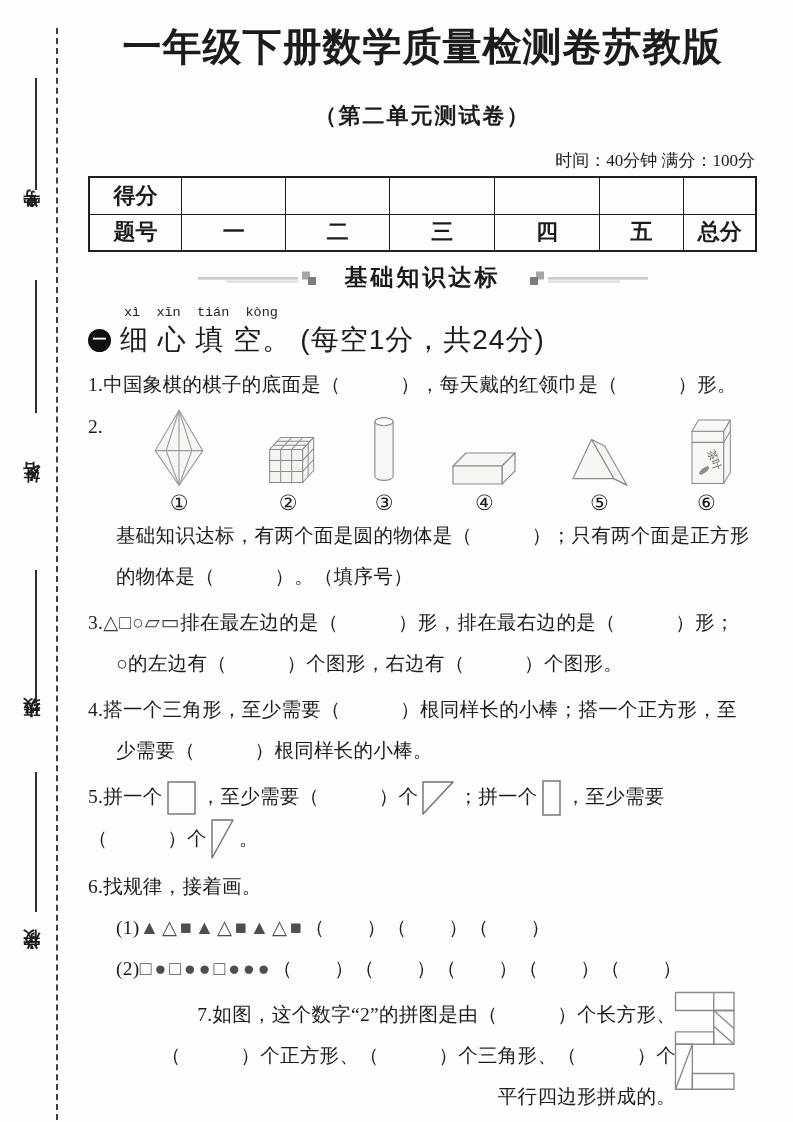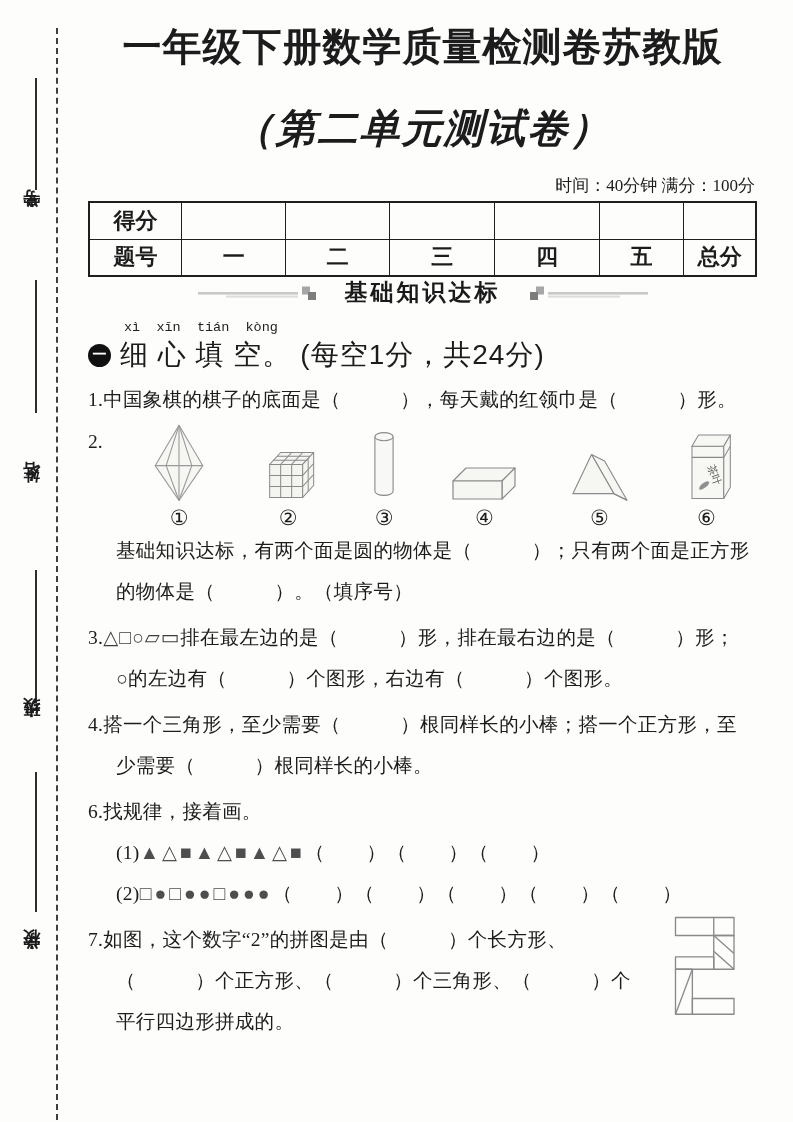"（第二单元测试卷）" .subtitle { font-size: 40px -> 22px; font-style: italic -> none }
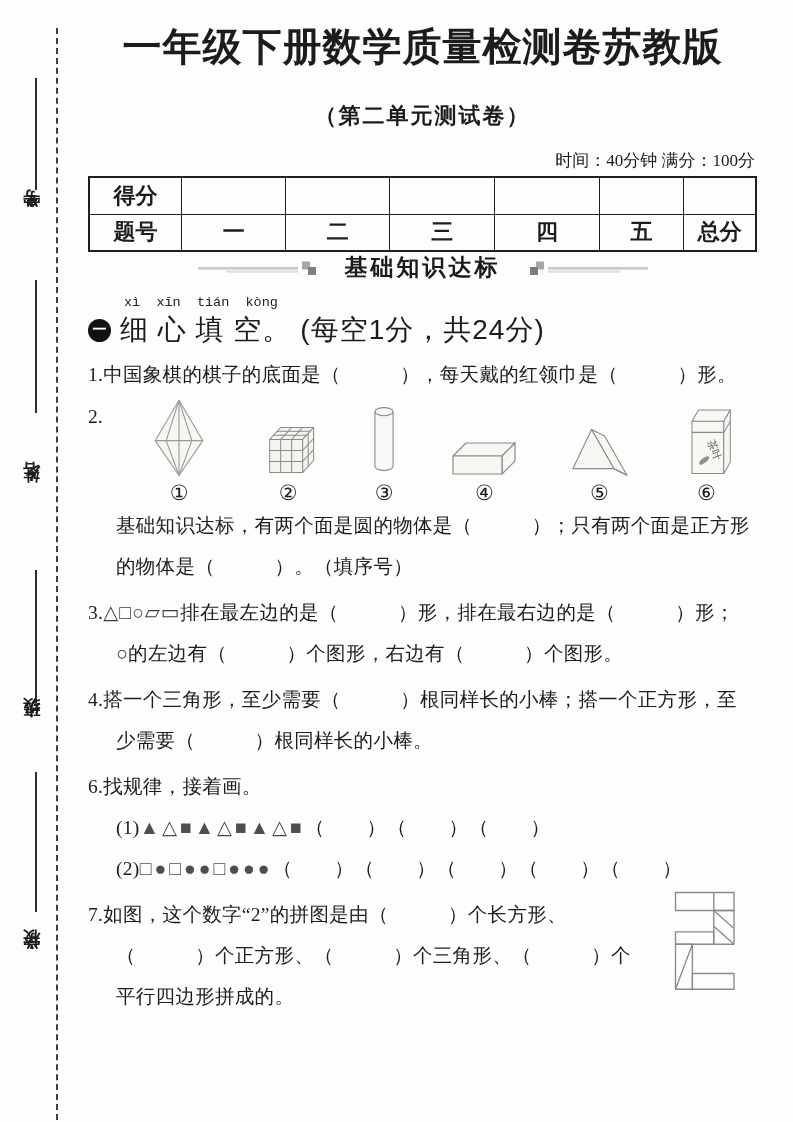"基础知识达标" .banner { margin-top: none -> 10px }
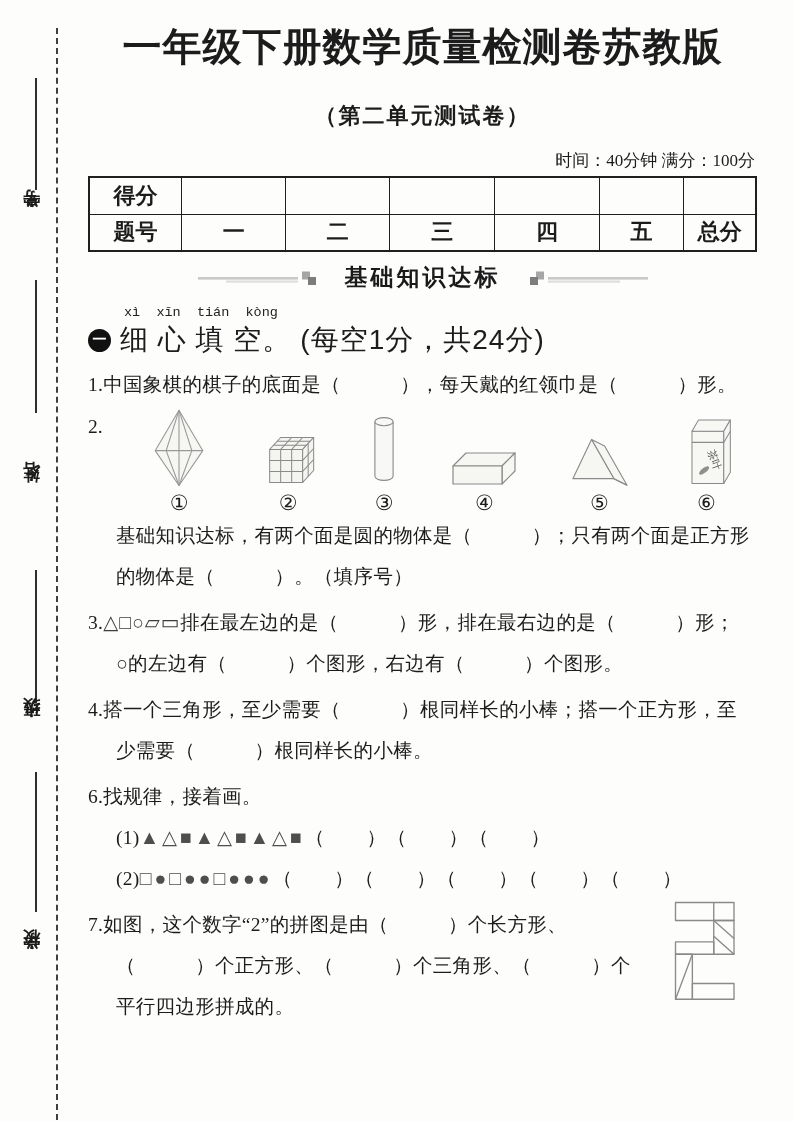"5.拼一个 ，至少需要（ ）个 ；拼一个 ，至少需要（" p.q { html: none -> <p> <span>5.拼一个</span><svg> <rect></rect> </svg><span>，至少需要（ ）个</span><svg> <polygon></polygon> </svg><span>；拼一个</span><svg> <rect></rect> </svg><span>，至少需要（ ）个</span><svg> <polygon></polygon> </svg><span>。</span> </p> }
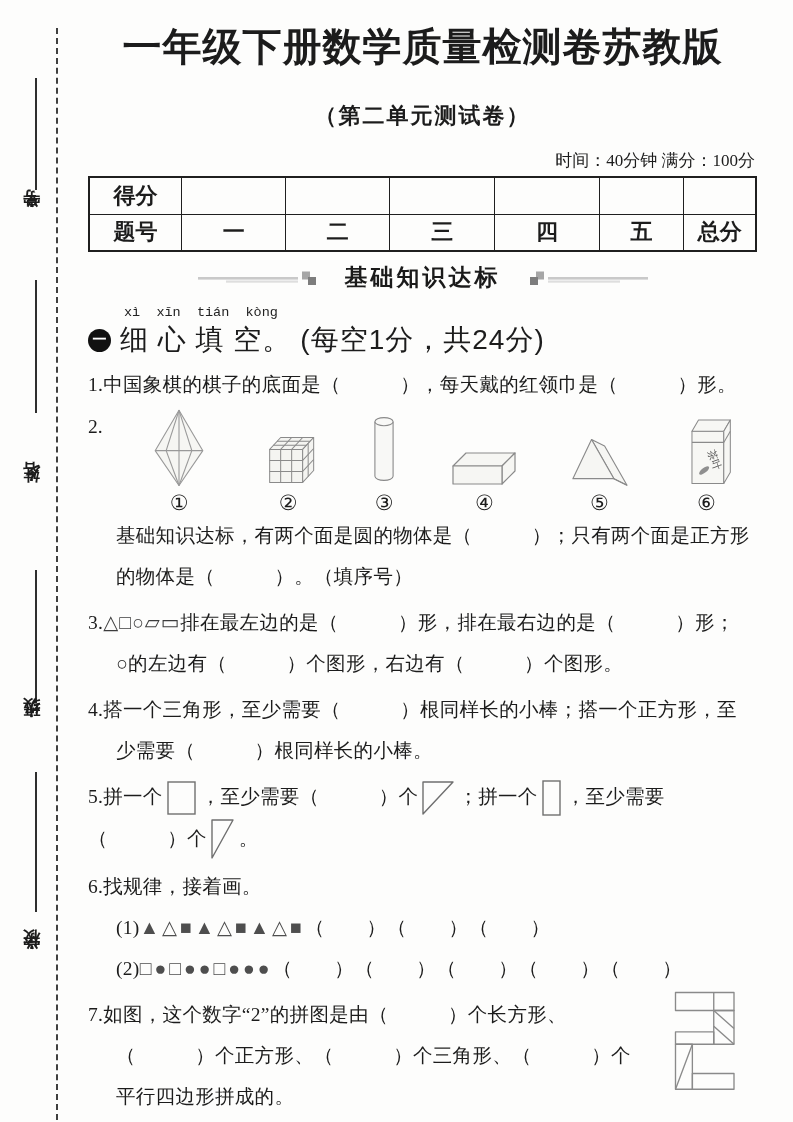"7.如图，这个数字“2”的拼图是由（ ）个长方形、" .q7wrap { text-align: none -> right }
